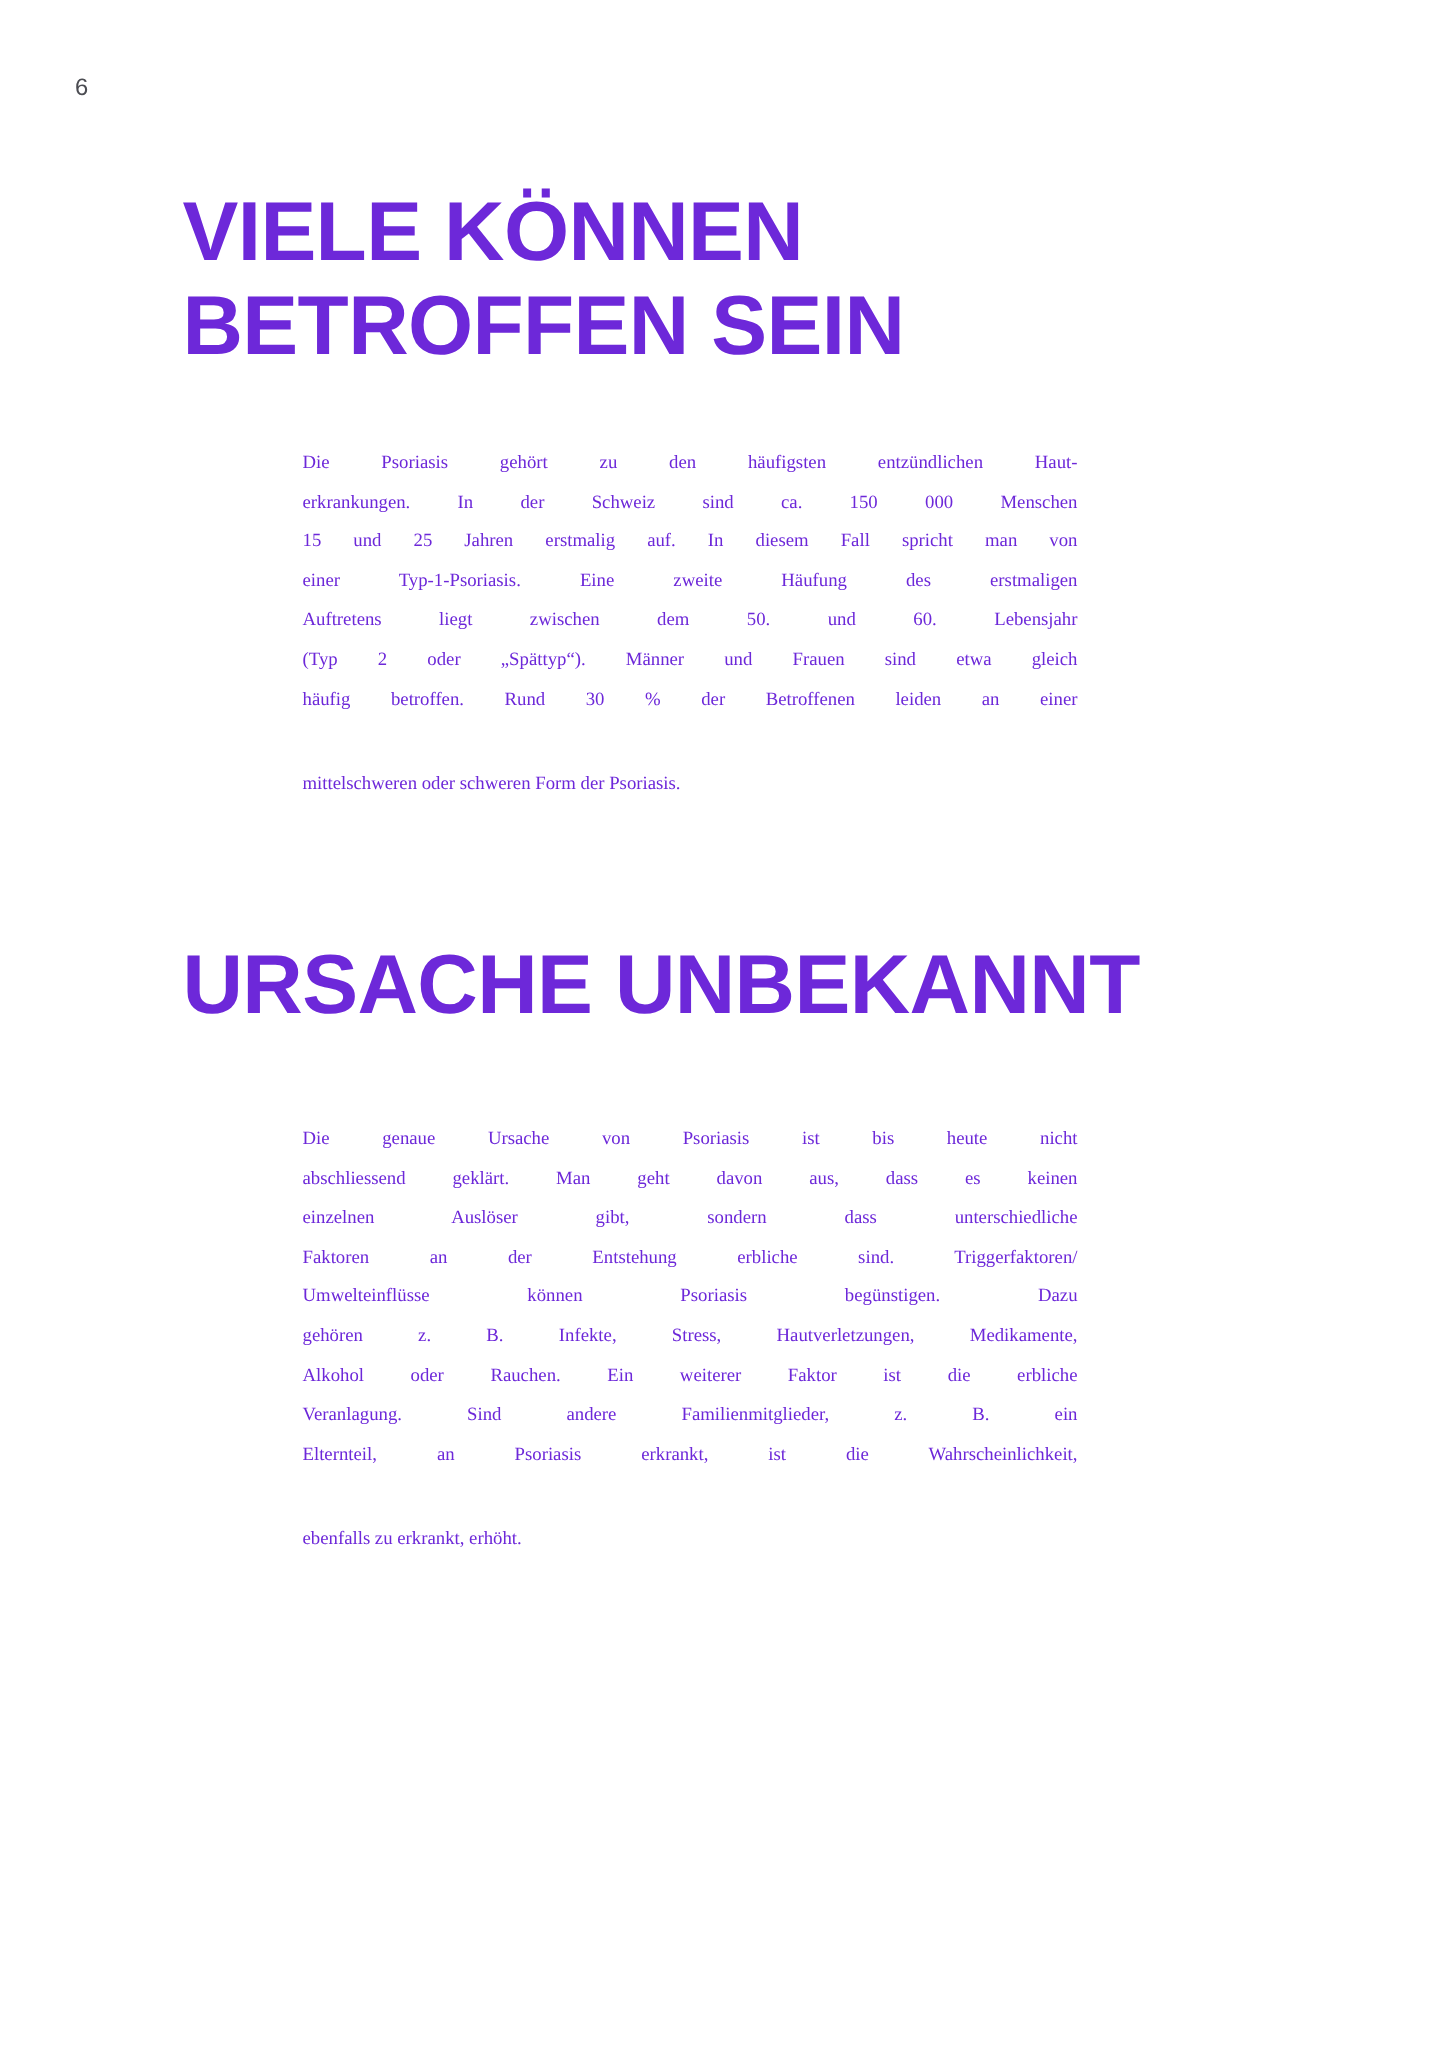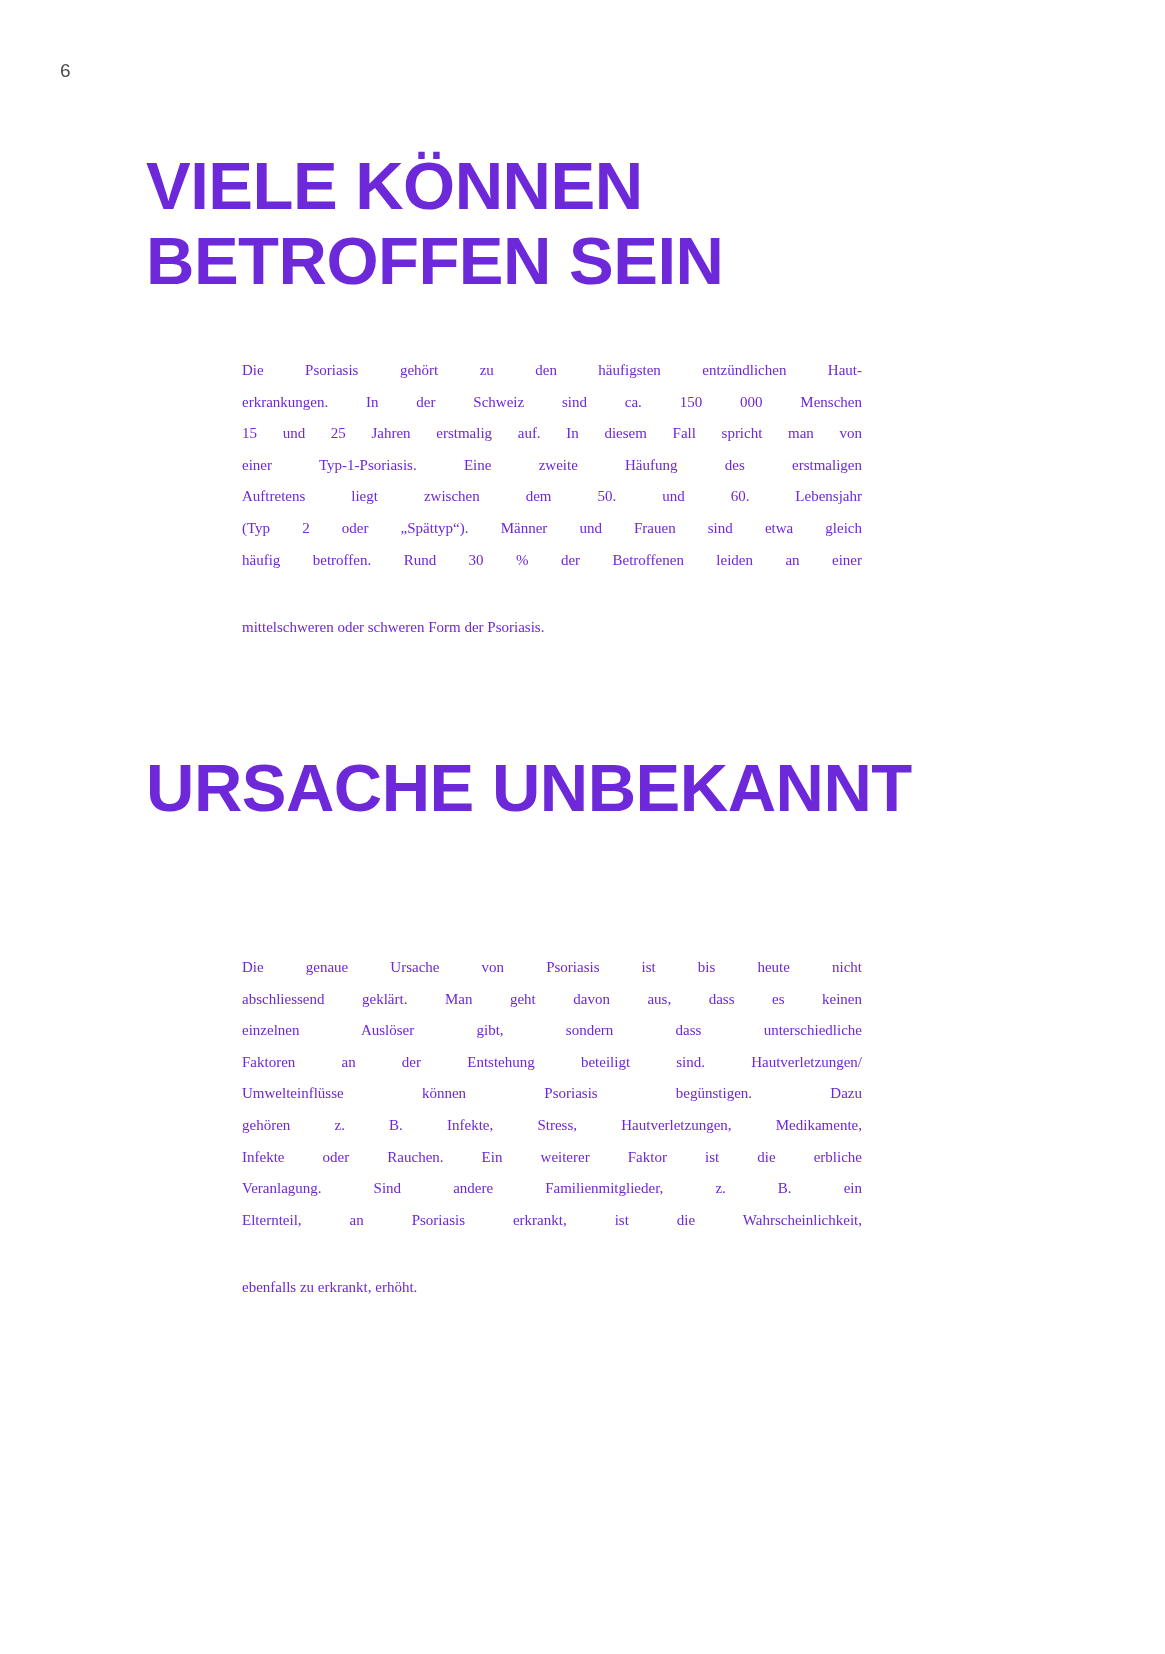"Die genaue Ursache von Psoriasis" .p2 { top: 952px -> 896px }
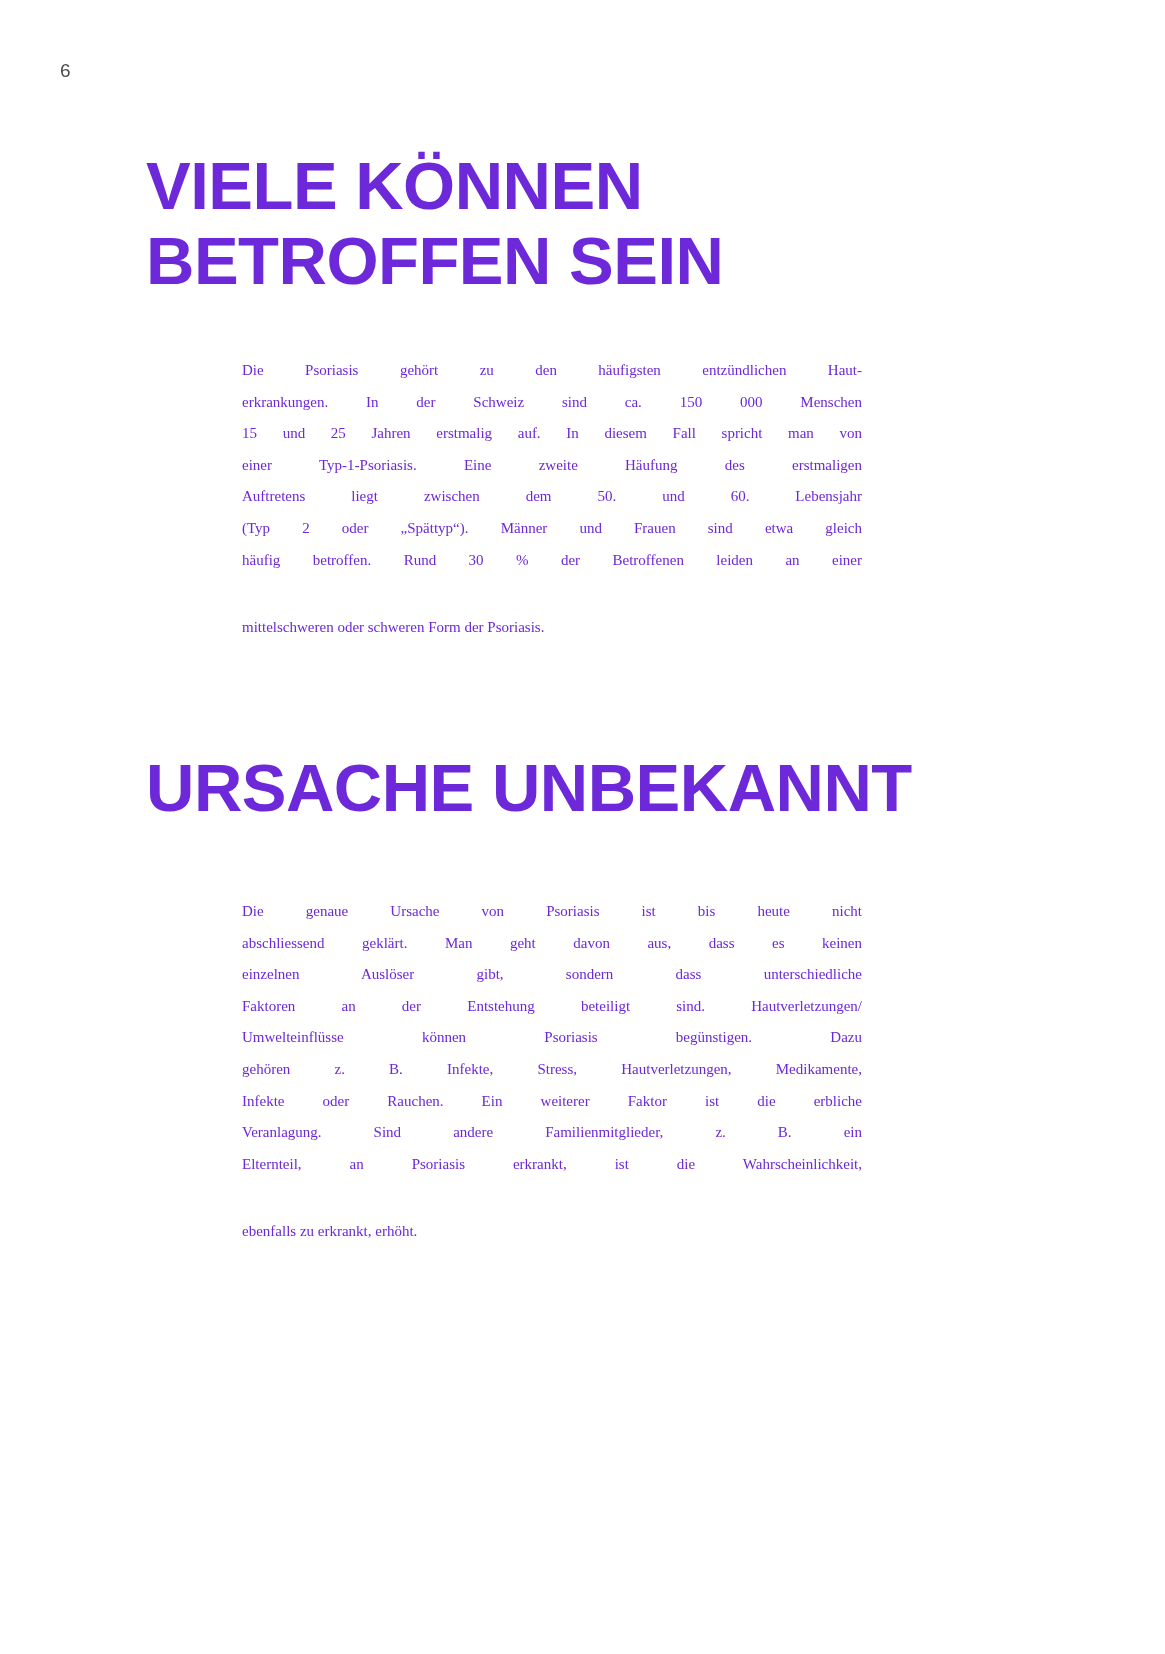"Faktoren an der Entstehung beteiligt" span { text: beteiligt sind. Hautverletzungen/ -> erbliche sind. Triggerfaktoren/ }
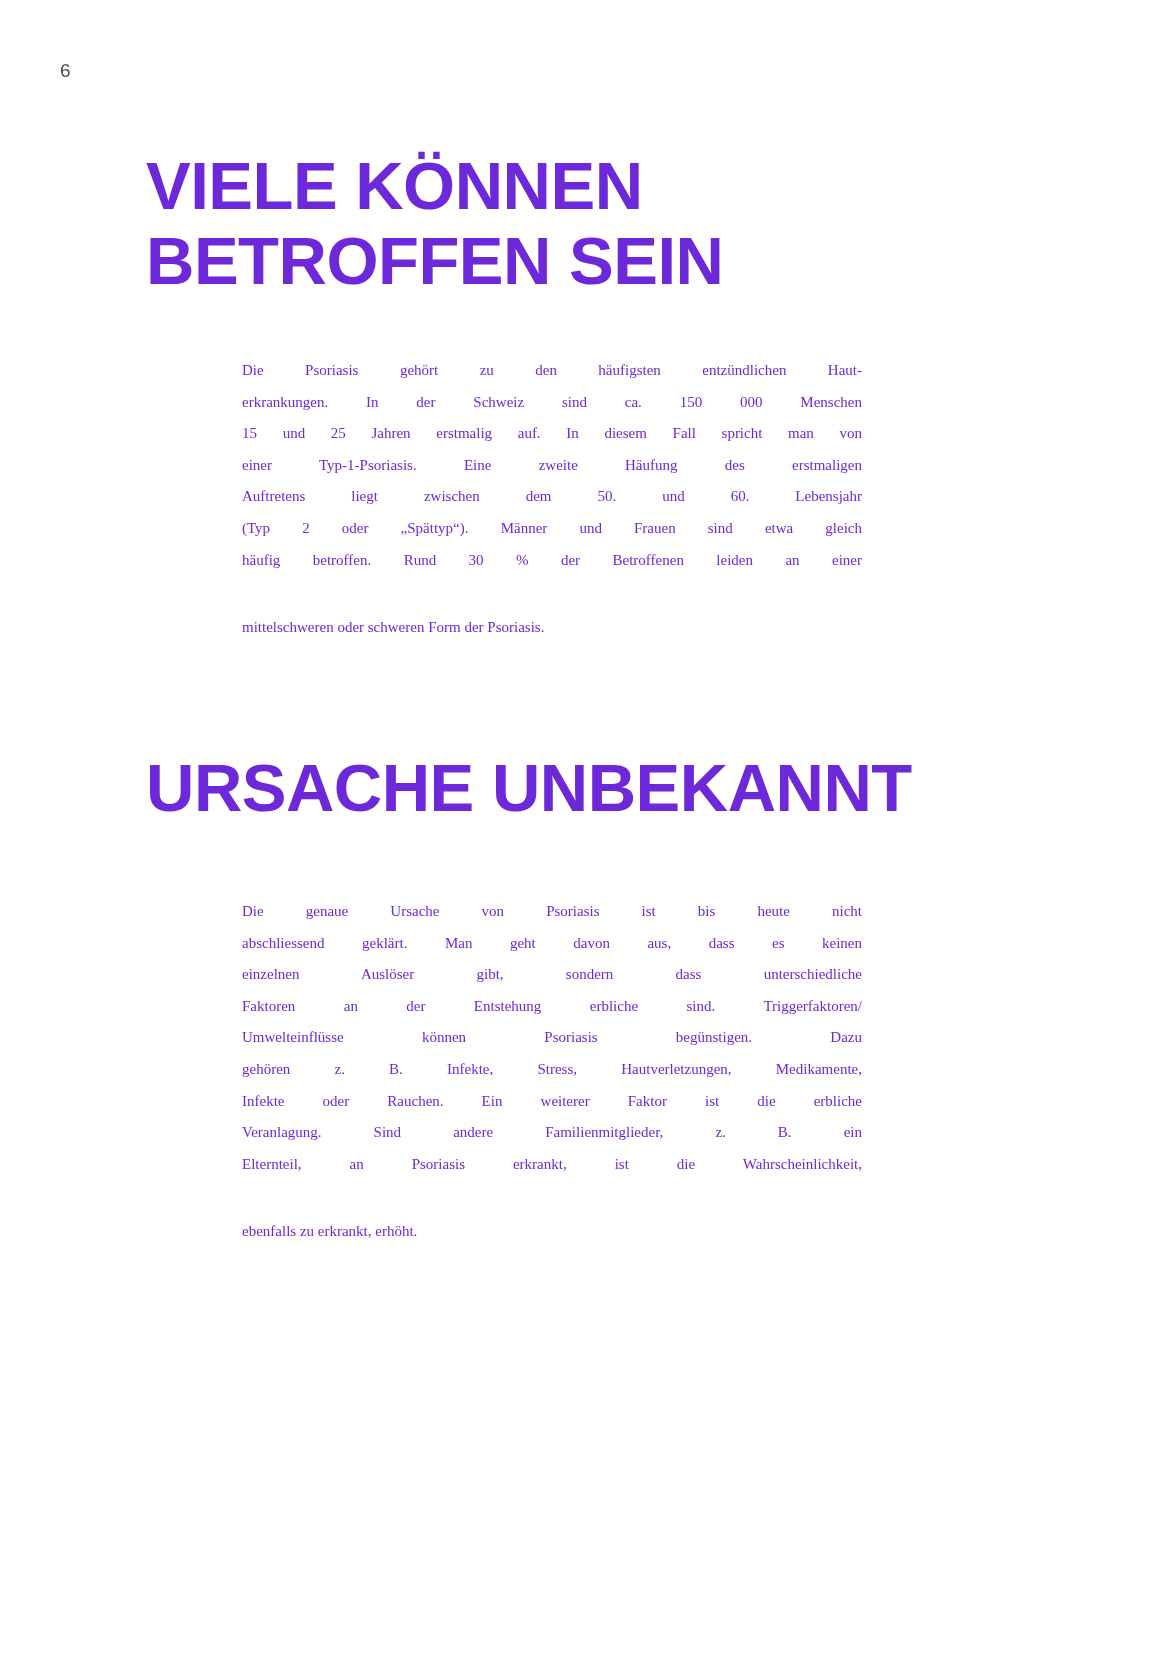"Infekte oder Rauchen. Ein weiterer" span { text: Infekte -> Alkohol }
